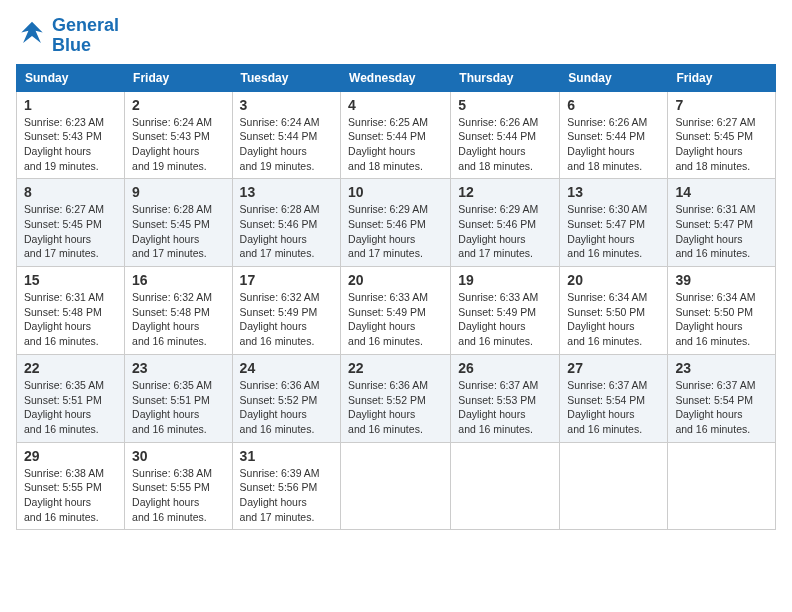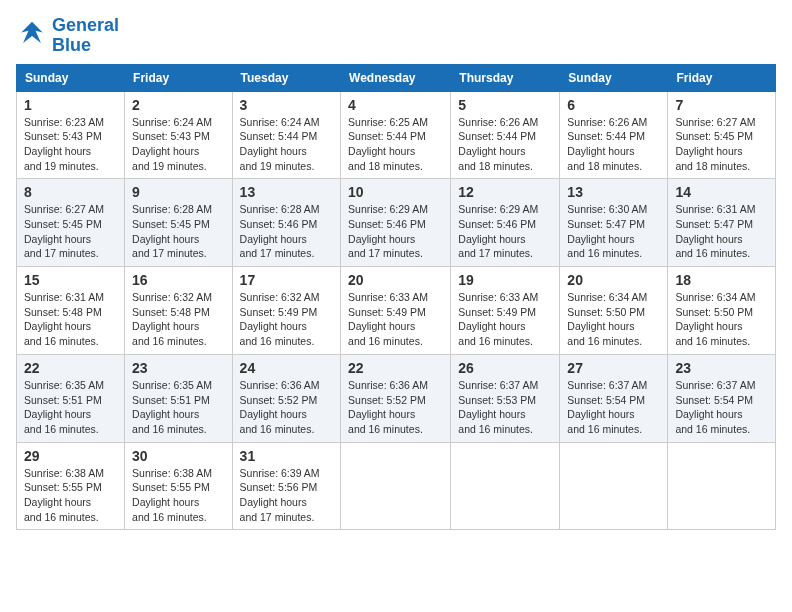"18" span.day-num { text: 18 -> 39 }
